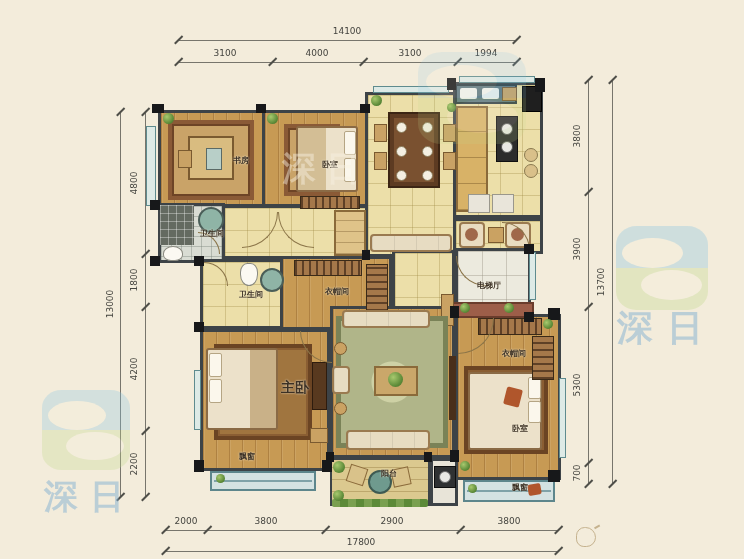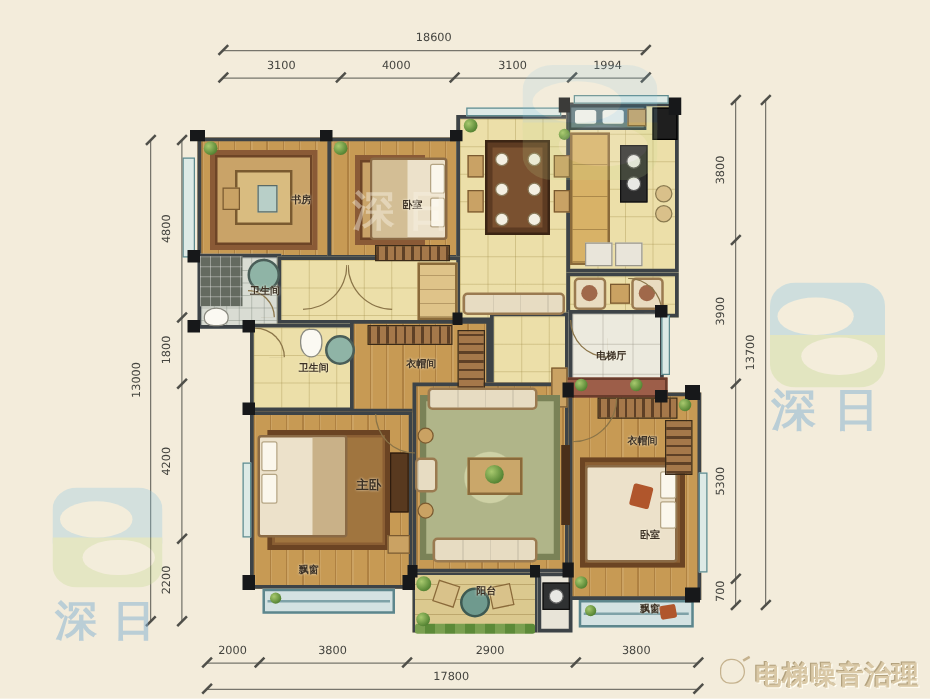"18600" div.dim { text: 18600 -> 14100 }
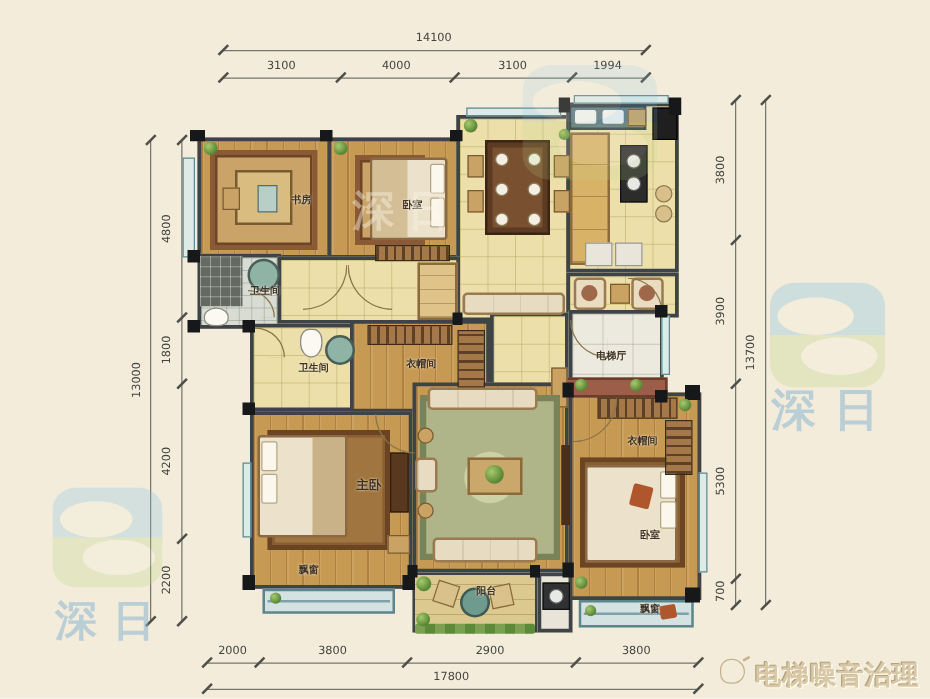"主卧" div.lbl { font-size: 10px -> 14px }
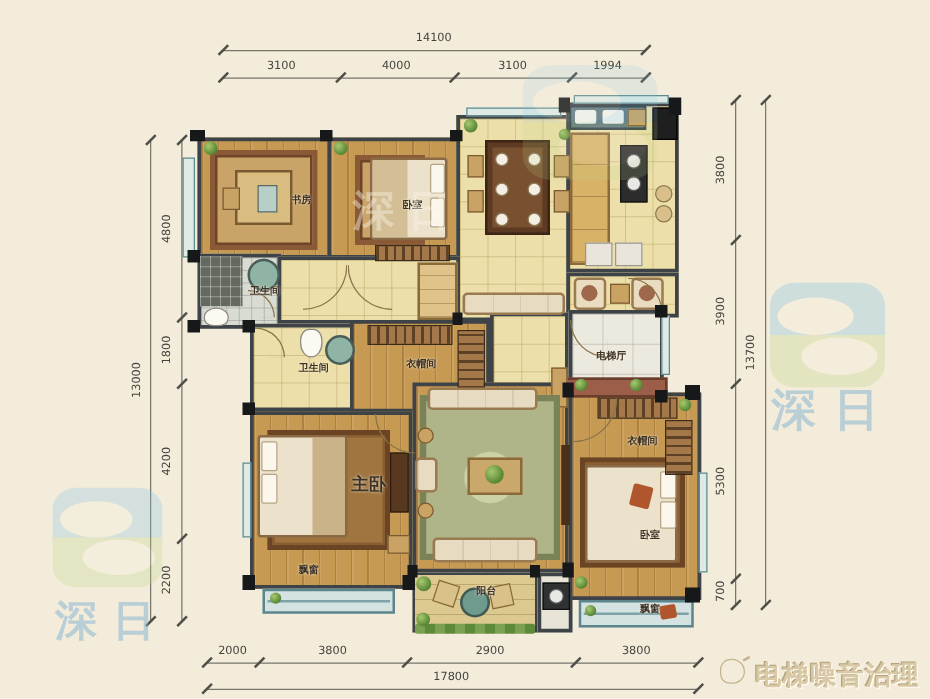"电梯噪音治理" div.foot { html: <div>电梯噪音治理</div> -> none }
